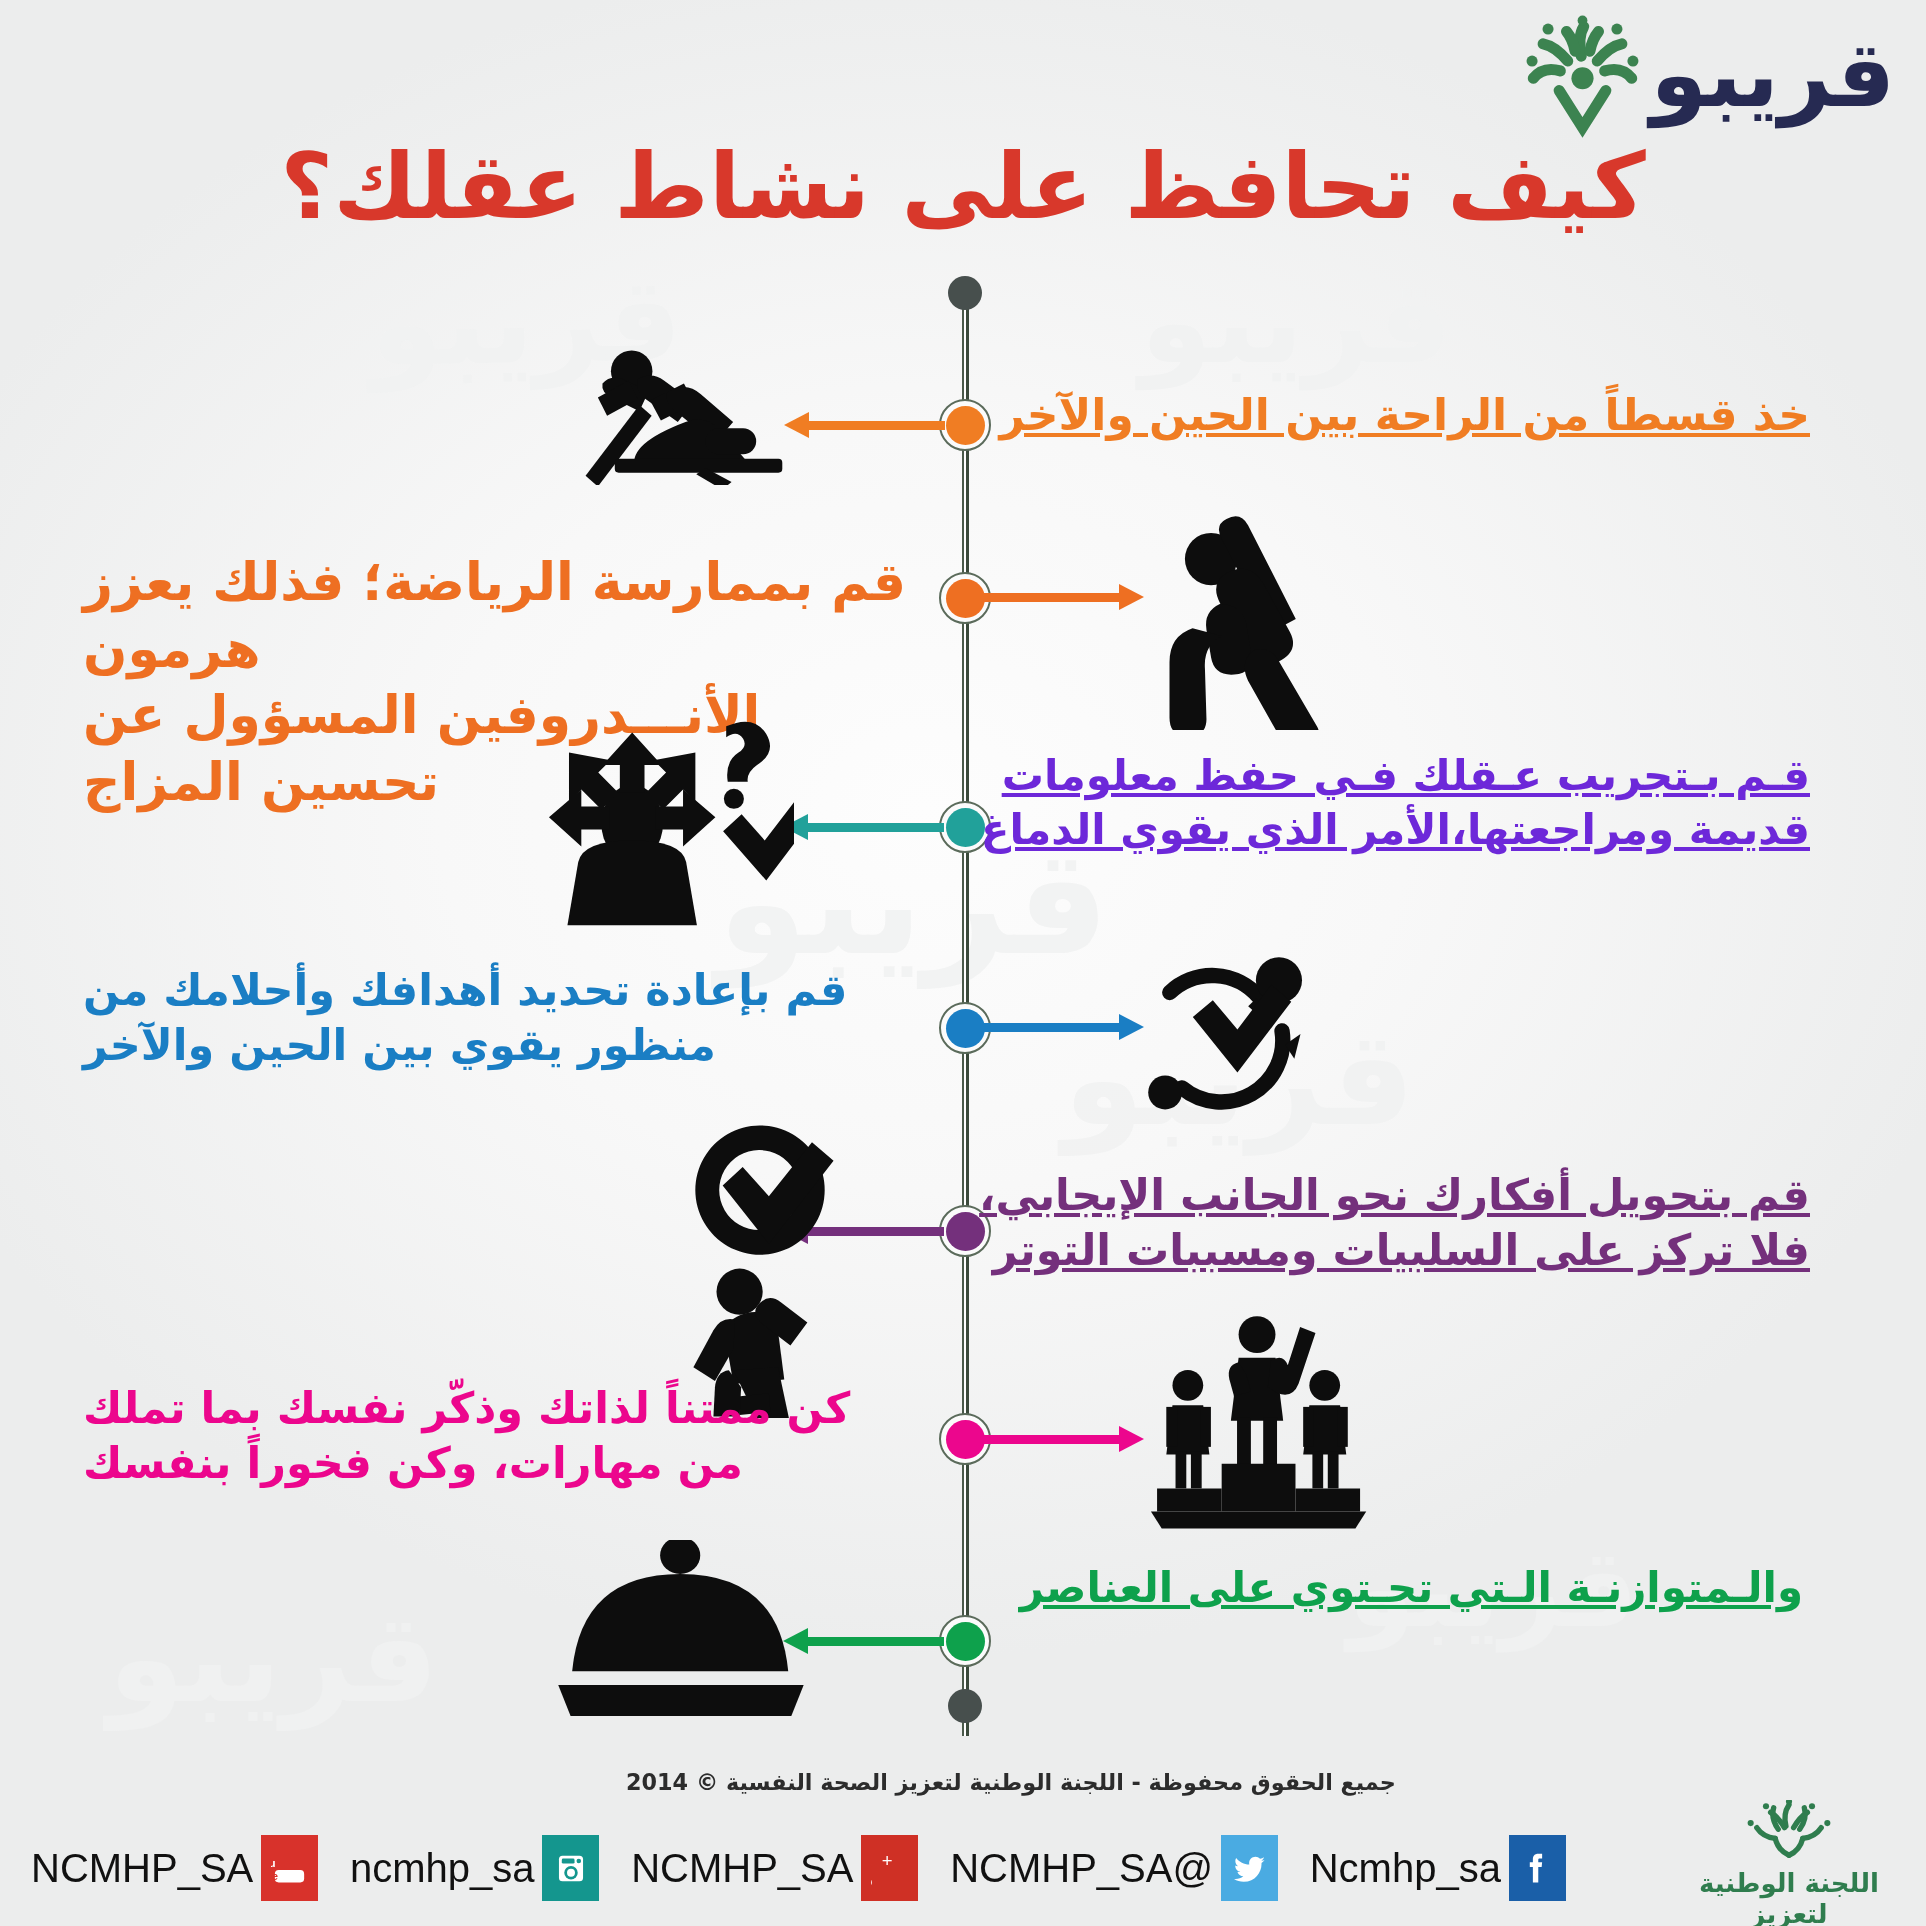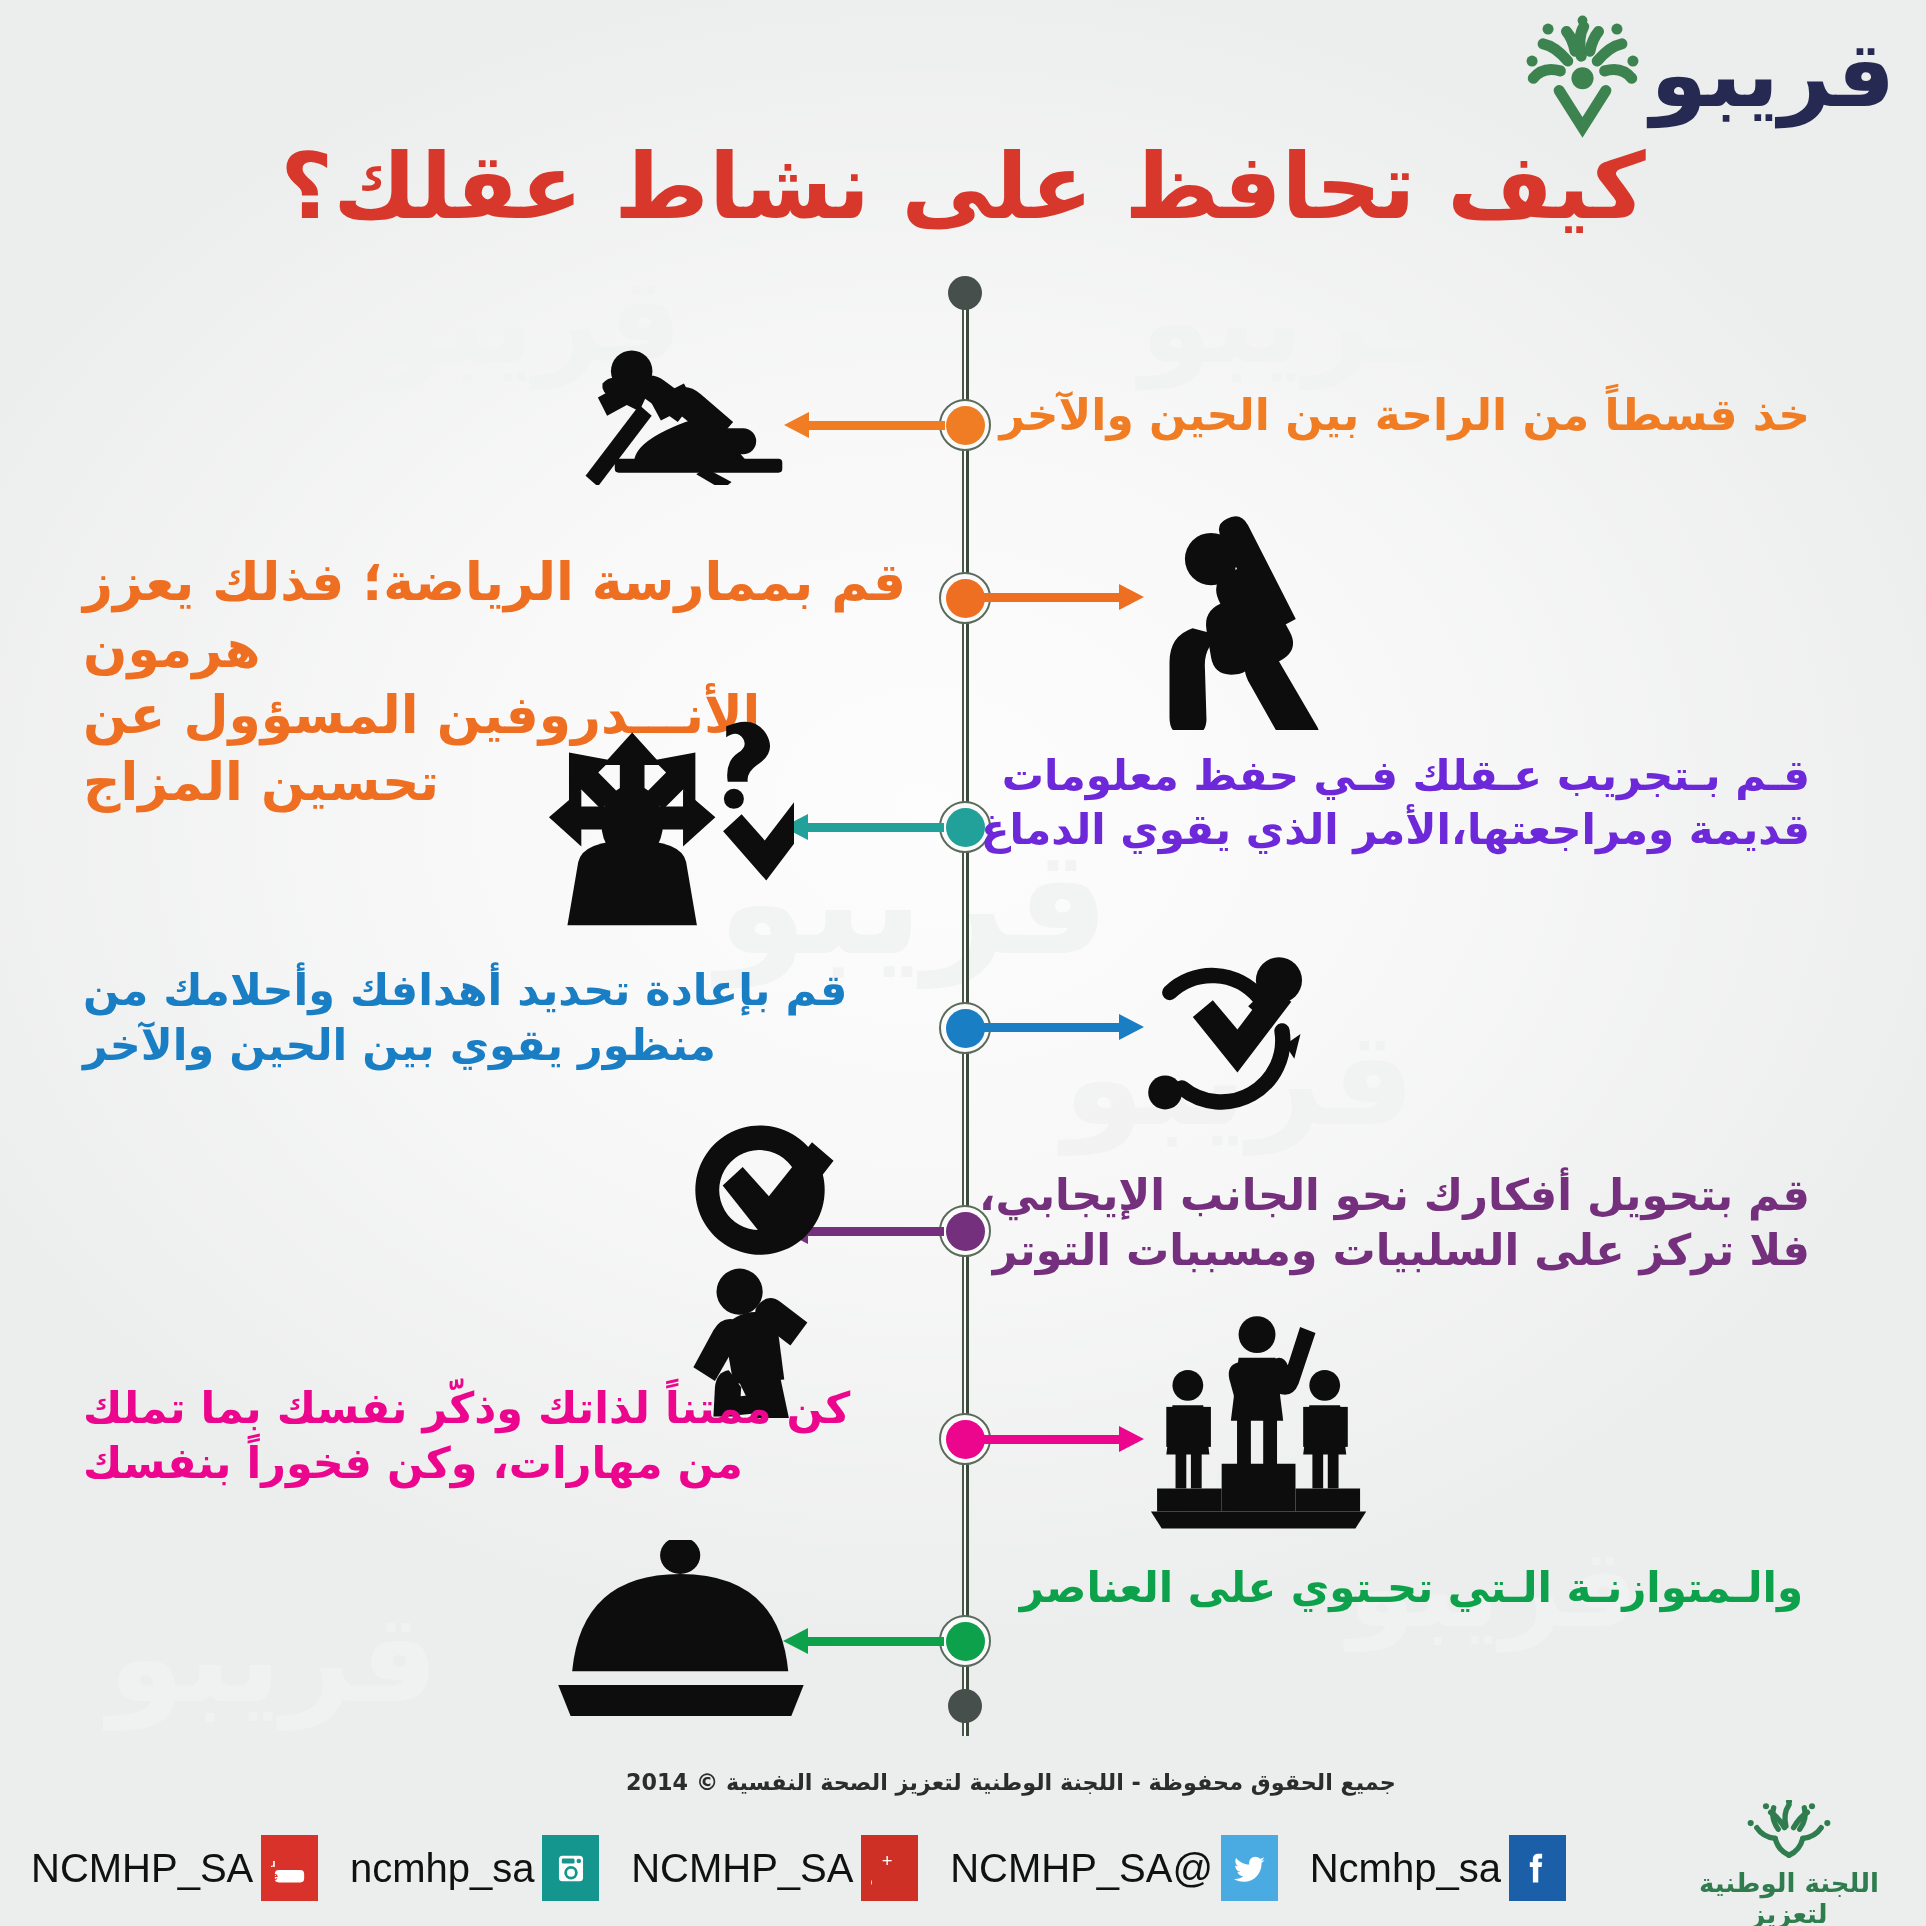"خذ قسطاً من الراحة بين" .txt.r { text-decoration: none -> underline }
